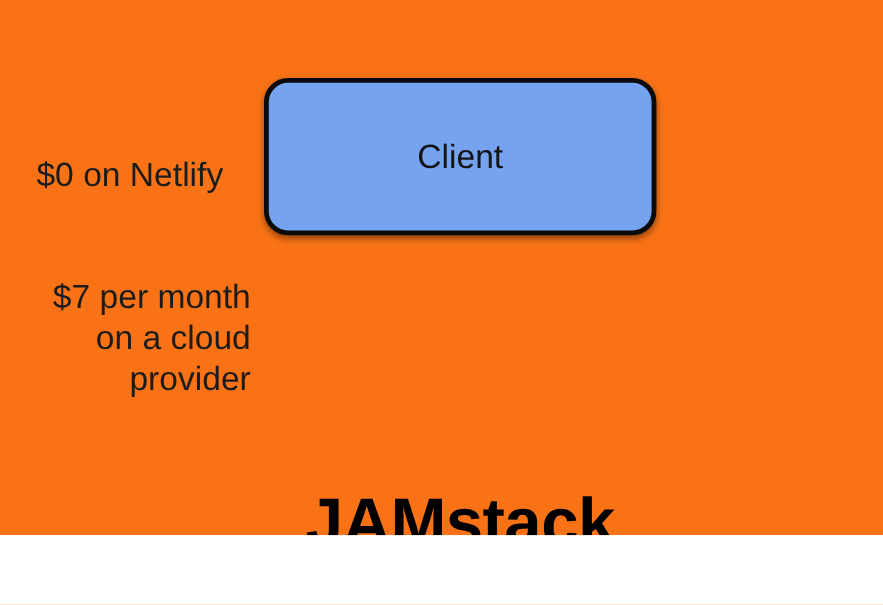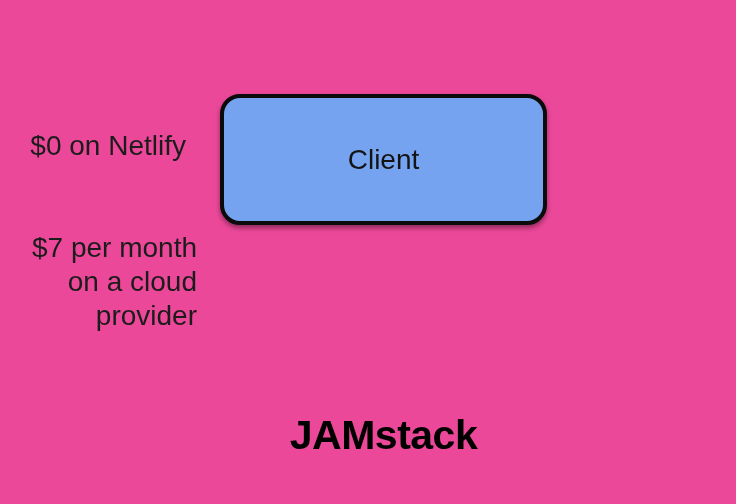"$0 on Netlify" .canvas { background: #ec4899 -> #f97316; height: 504px -> 446px }
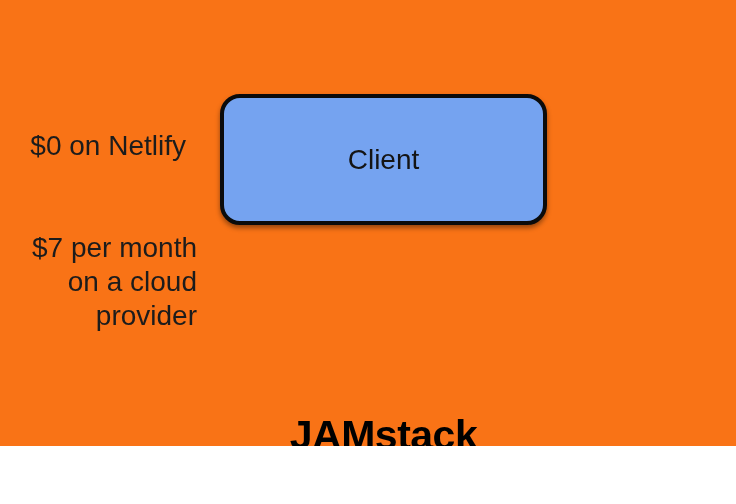"Client" .node-client { top: 94px -> 65px }
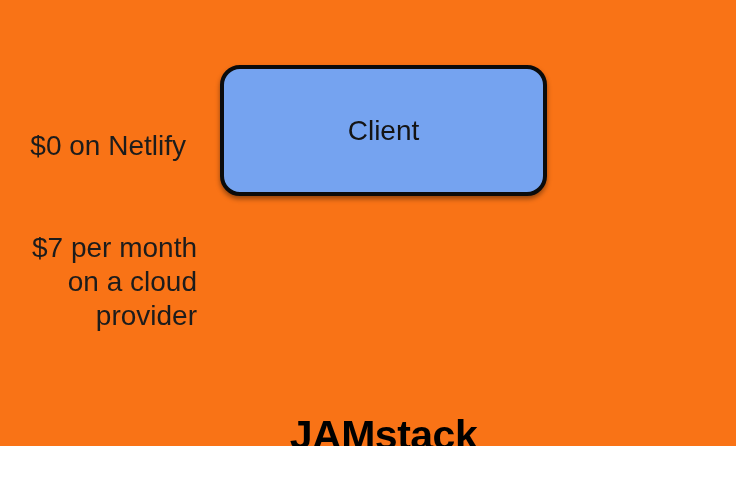"$7 per month" .annotation-api { left: 0 -> 12px }
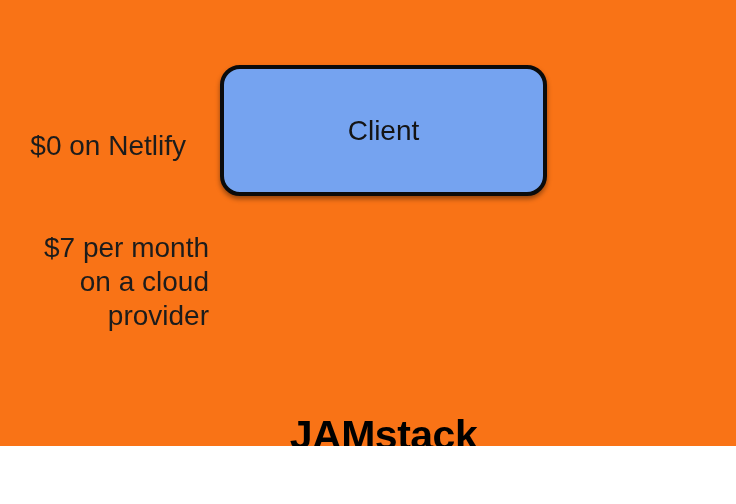"JAMstack" .diagram-title { font-size: 41px -> 56px }
